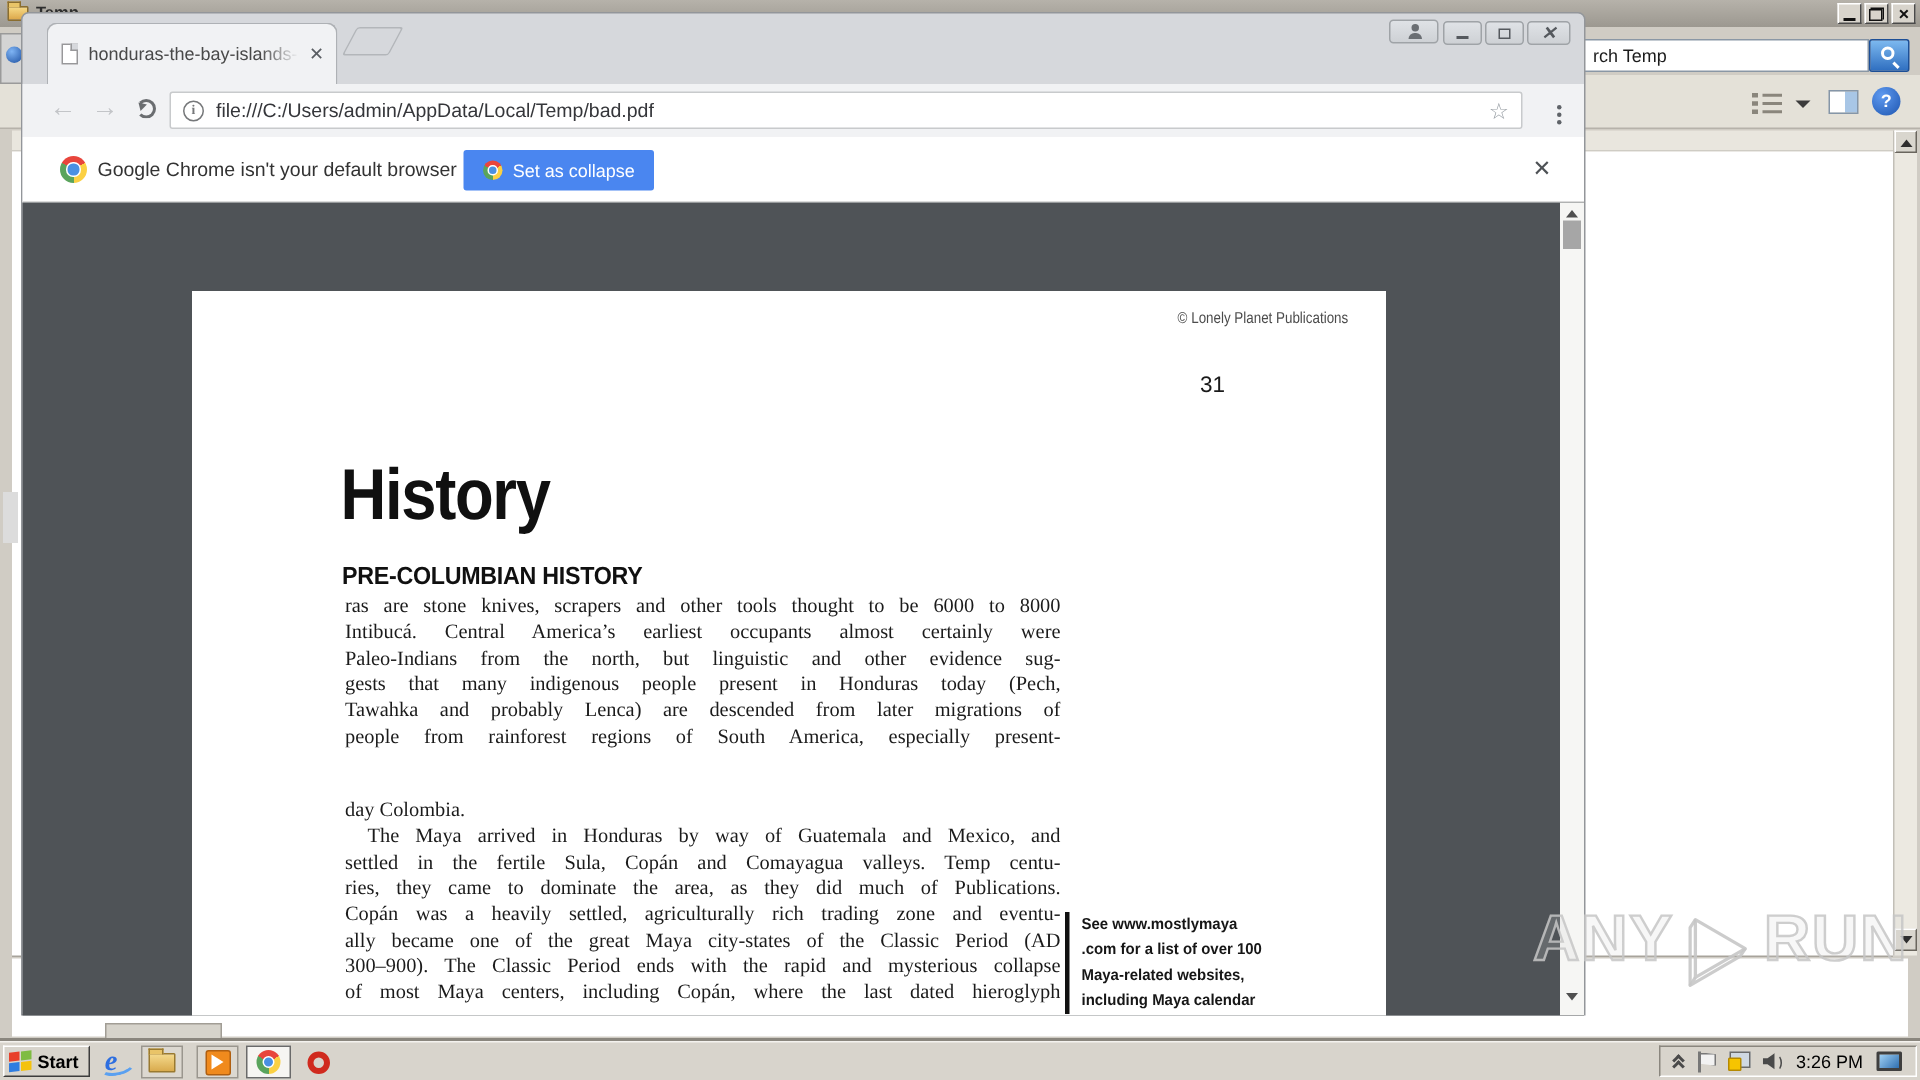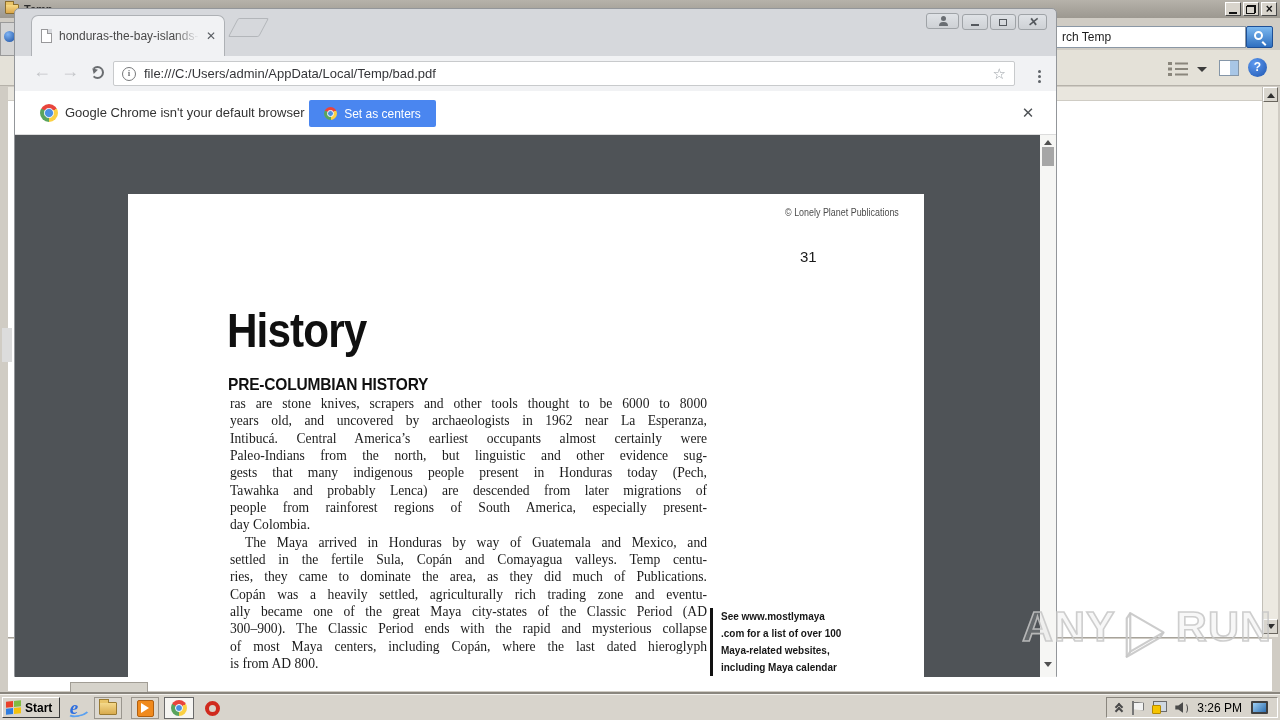"Set as centers" span { text: centers -> collapse }
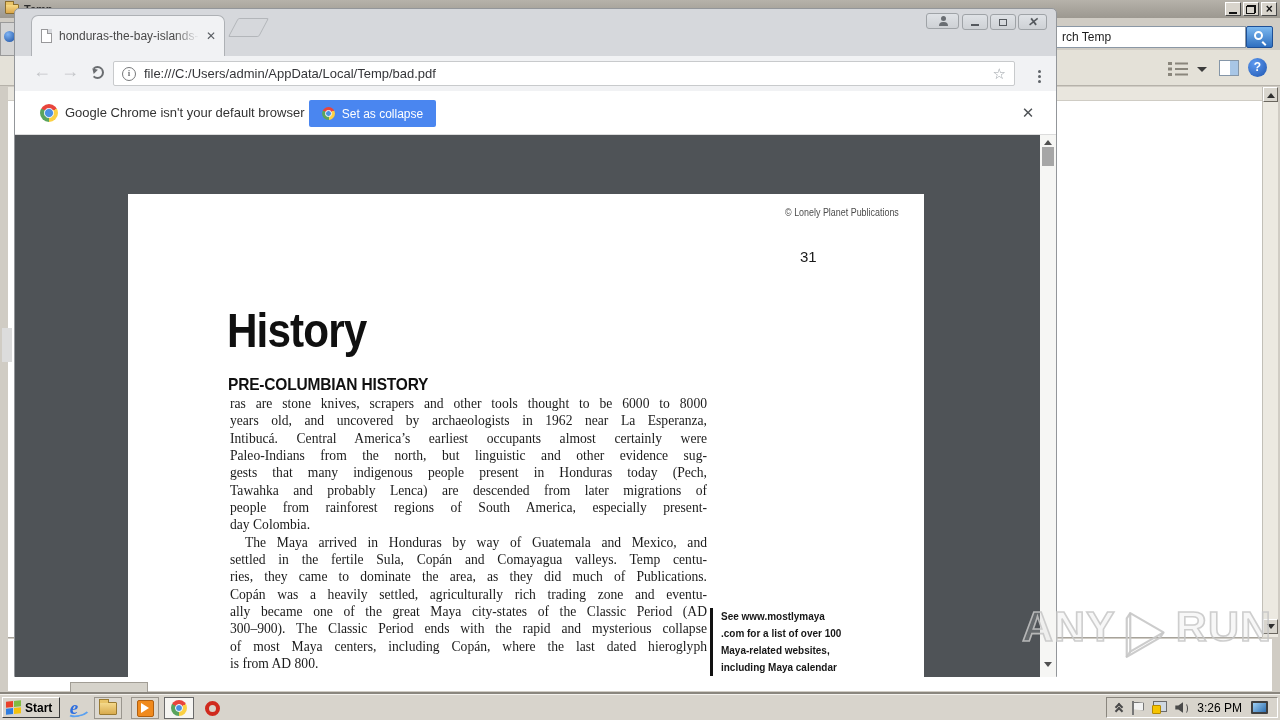"years old, and uncovered by" div.pline { html: <div>years old, and uncovered by archaeologists in 1962 near La Esperanza,</div> -> none }
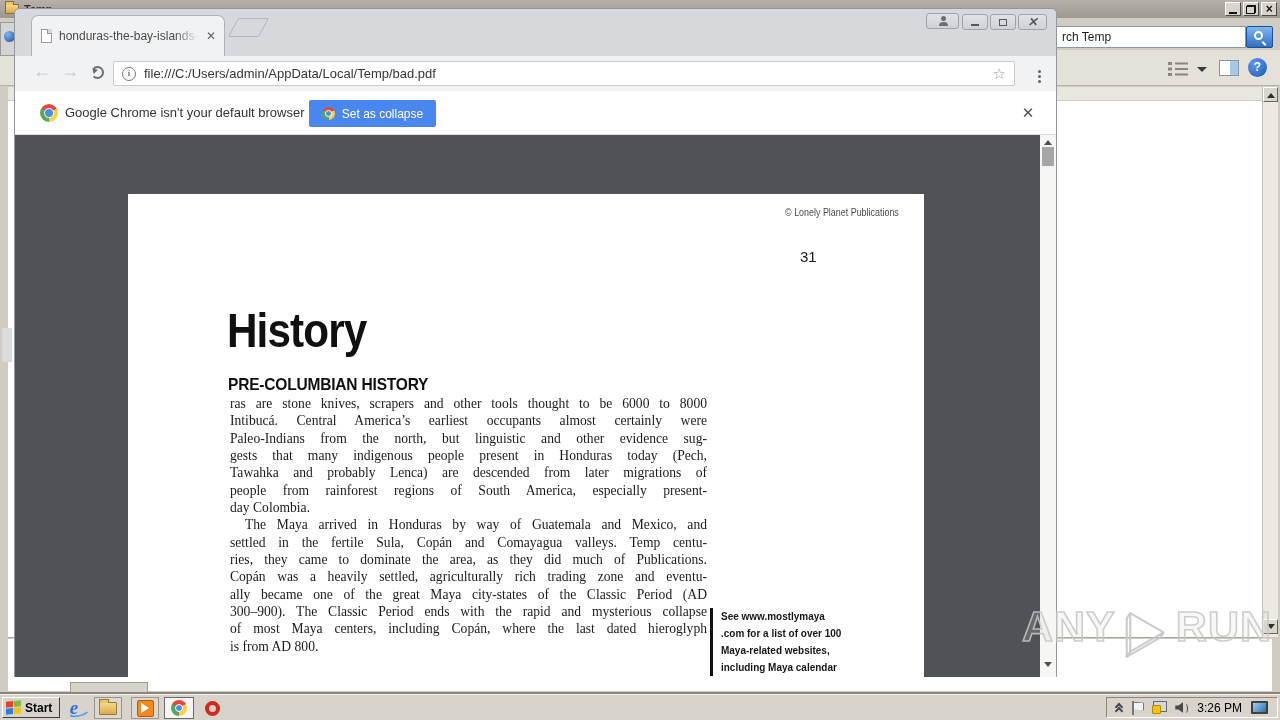"day Colombia." .pline.end { margin-top: none -> 32px }
